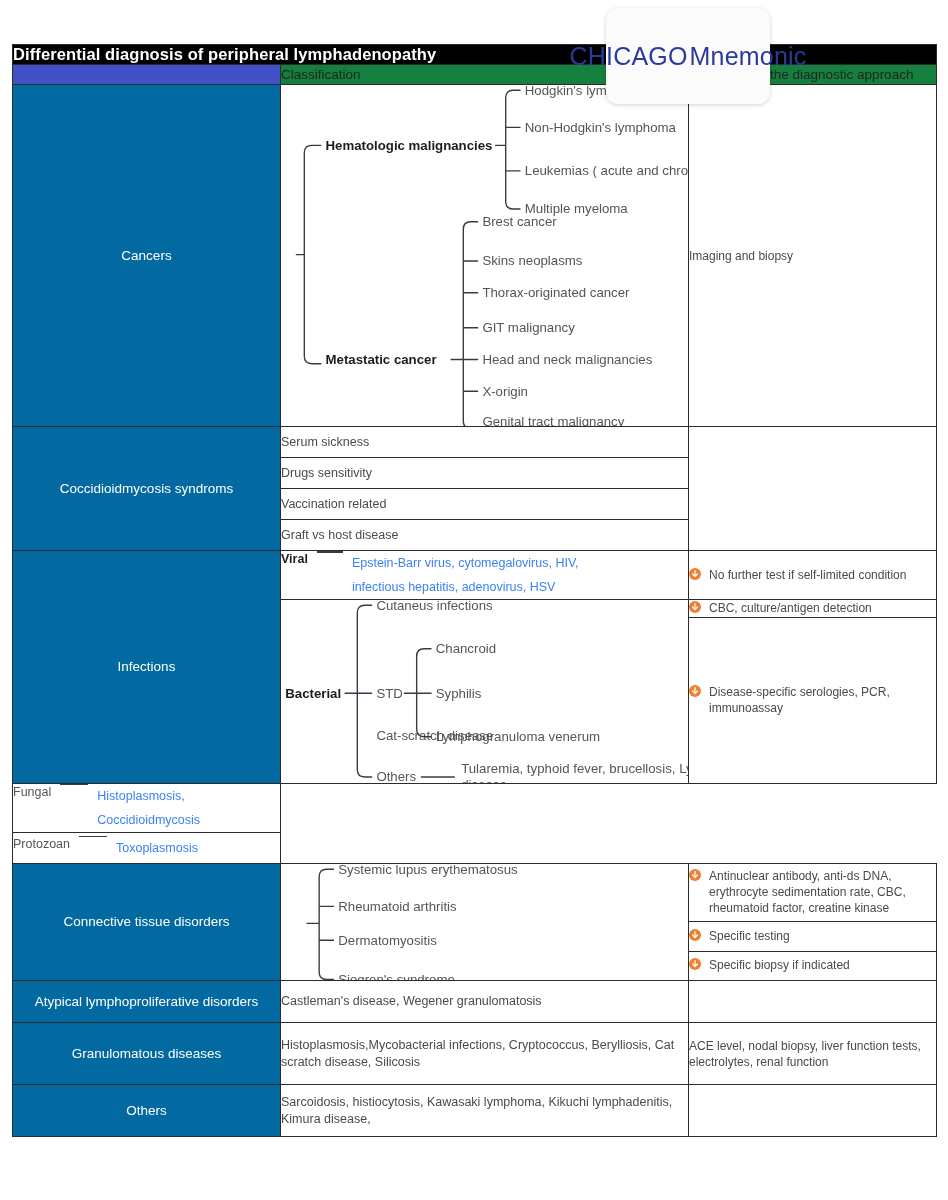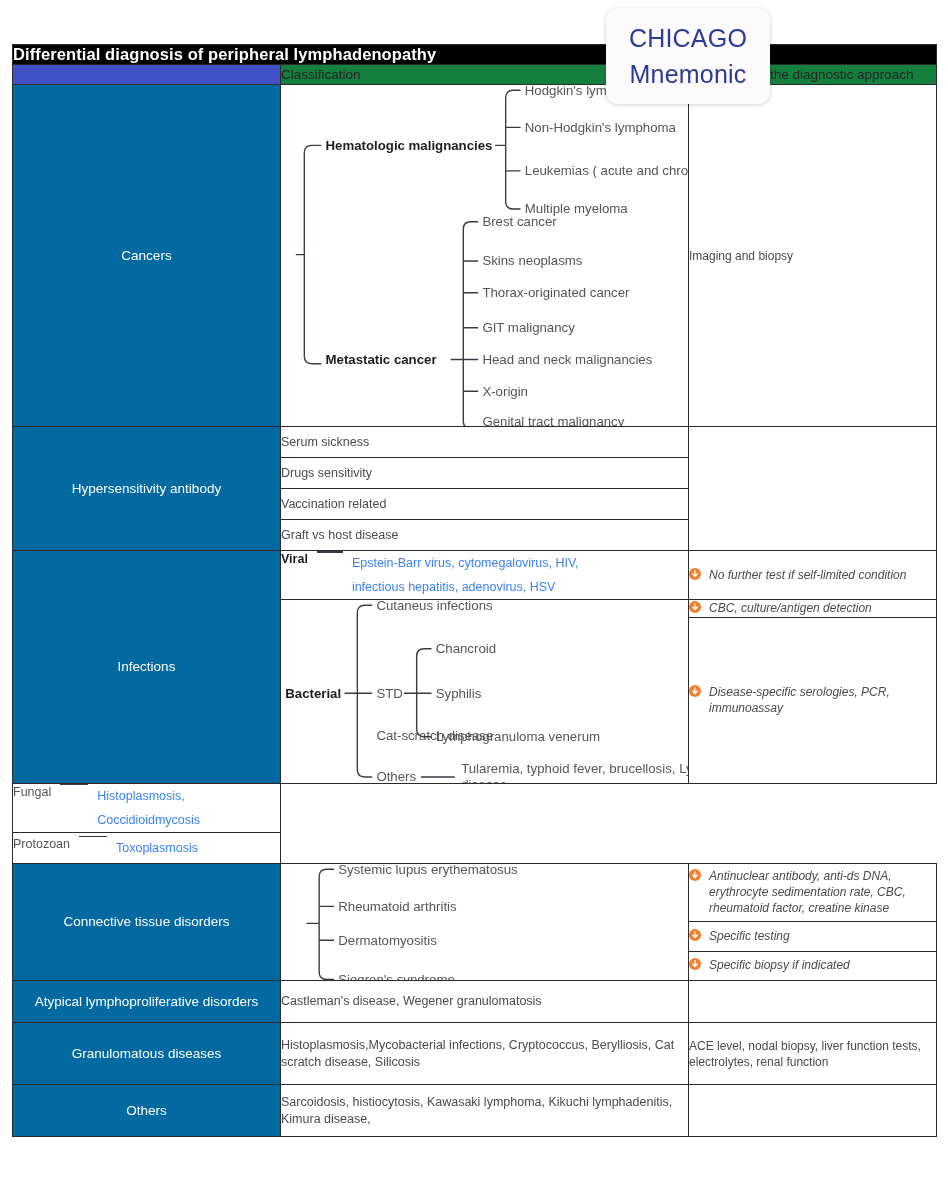"CHICAGO" .badge { flex-direction: column -> row }
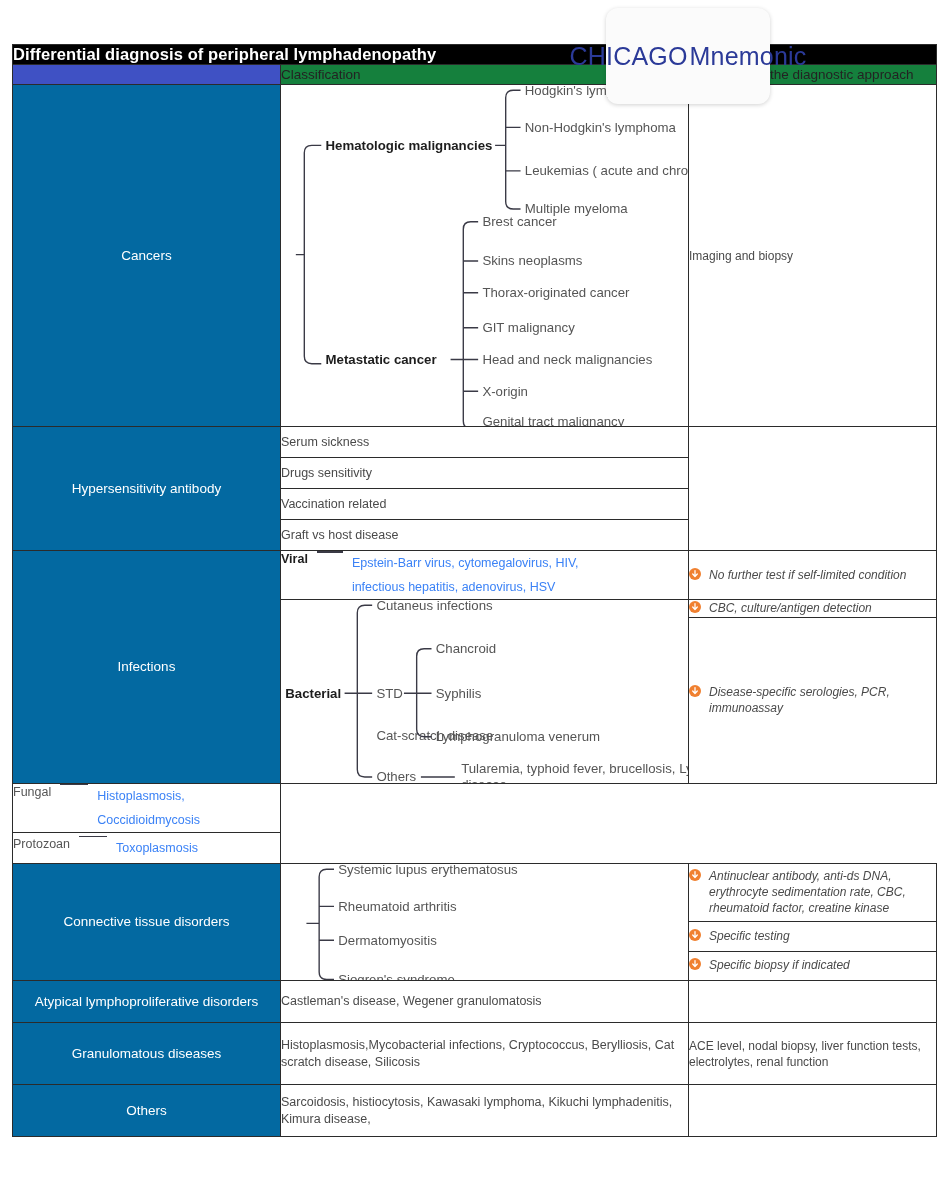"Hypersensitivity antibody" td.rowlabel { text: Hypersensitivity antibody -> Coccidioidmycosis syndroms }
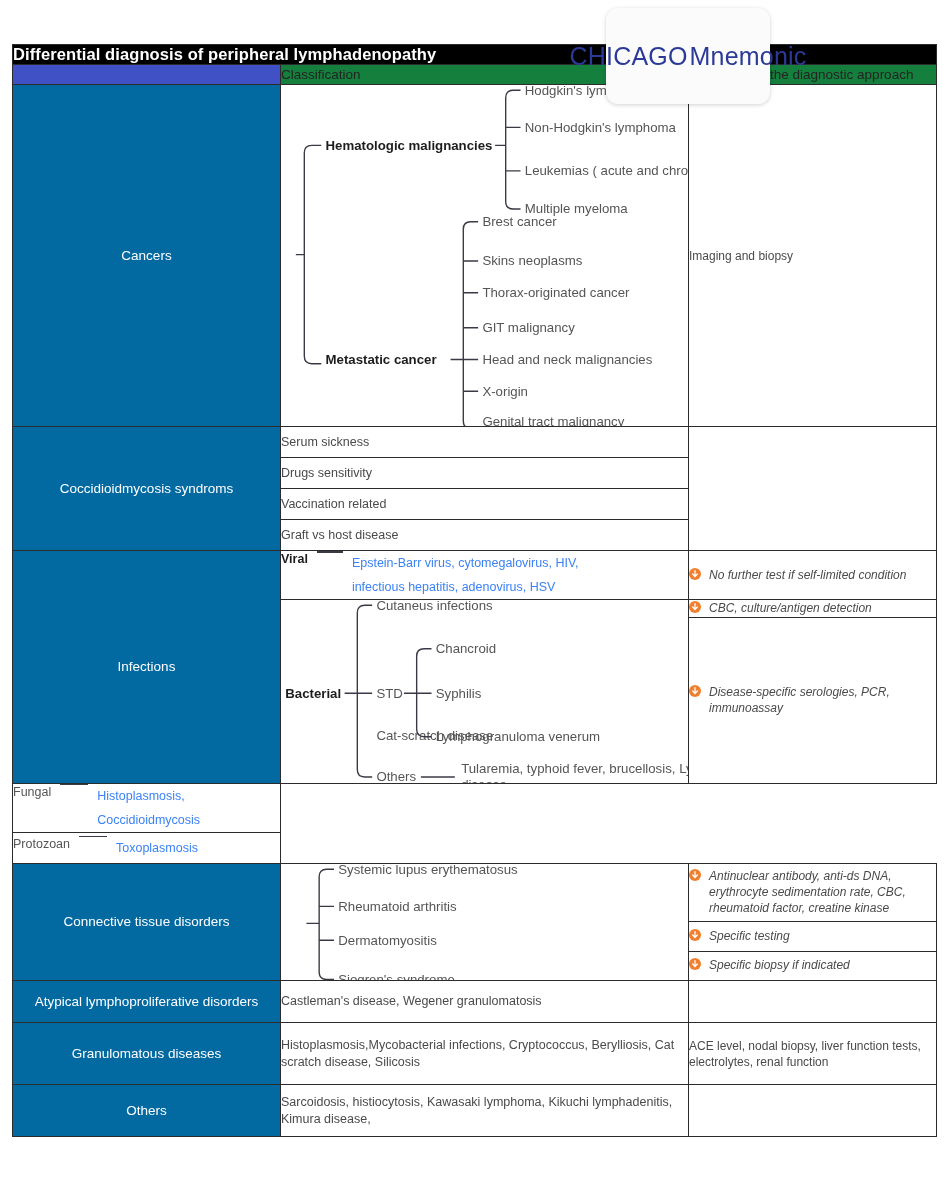"No further test if self-limited" .kp-row { font-style: italic -> none }
